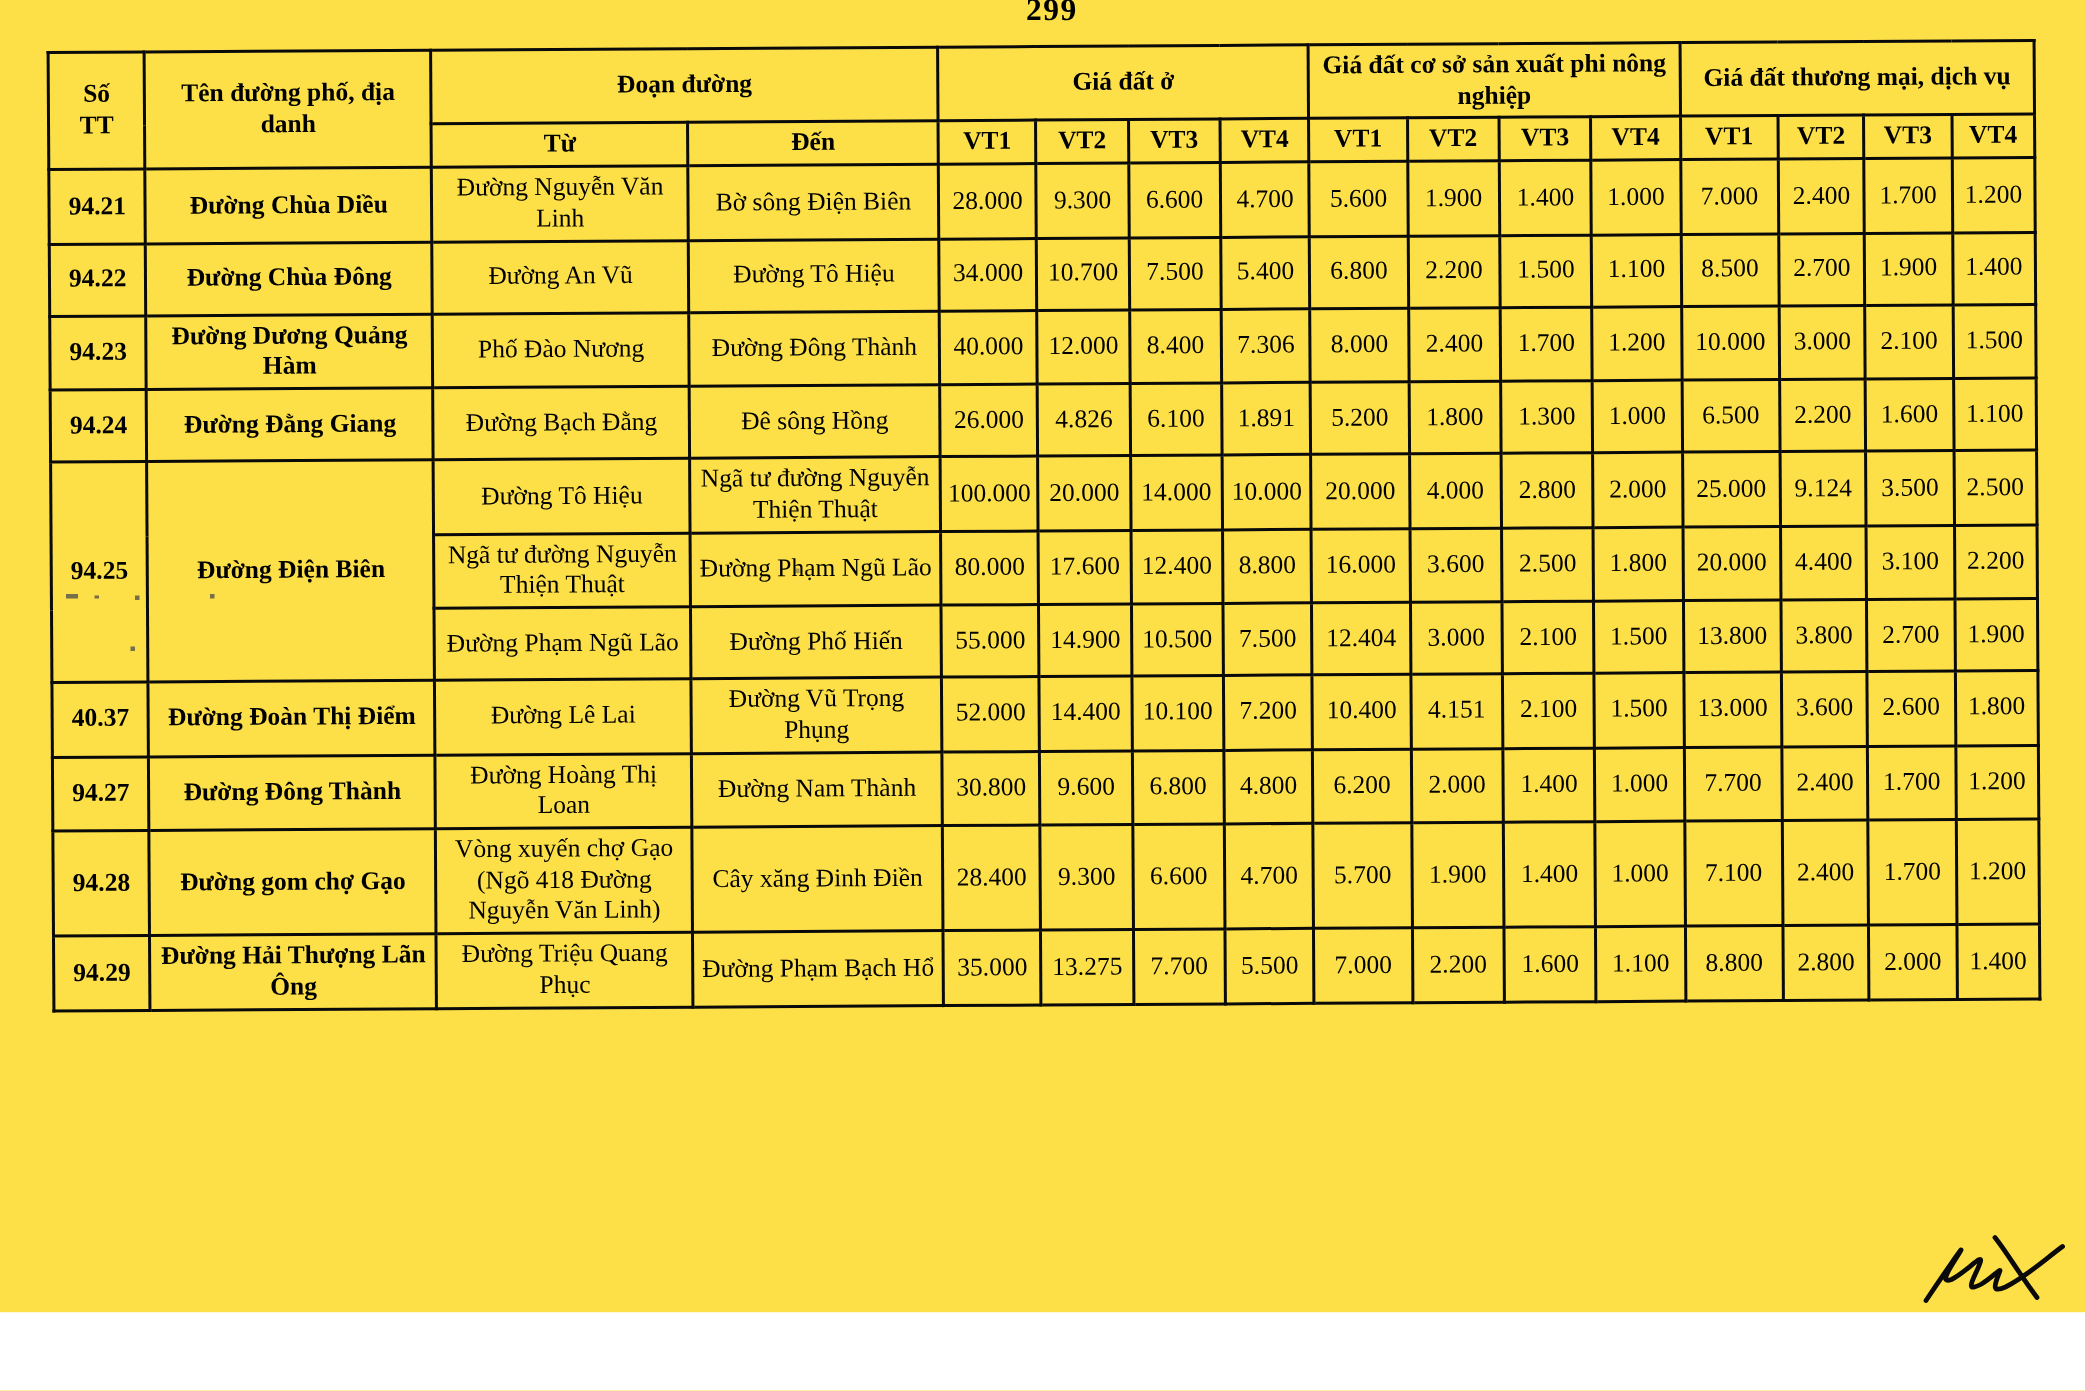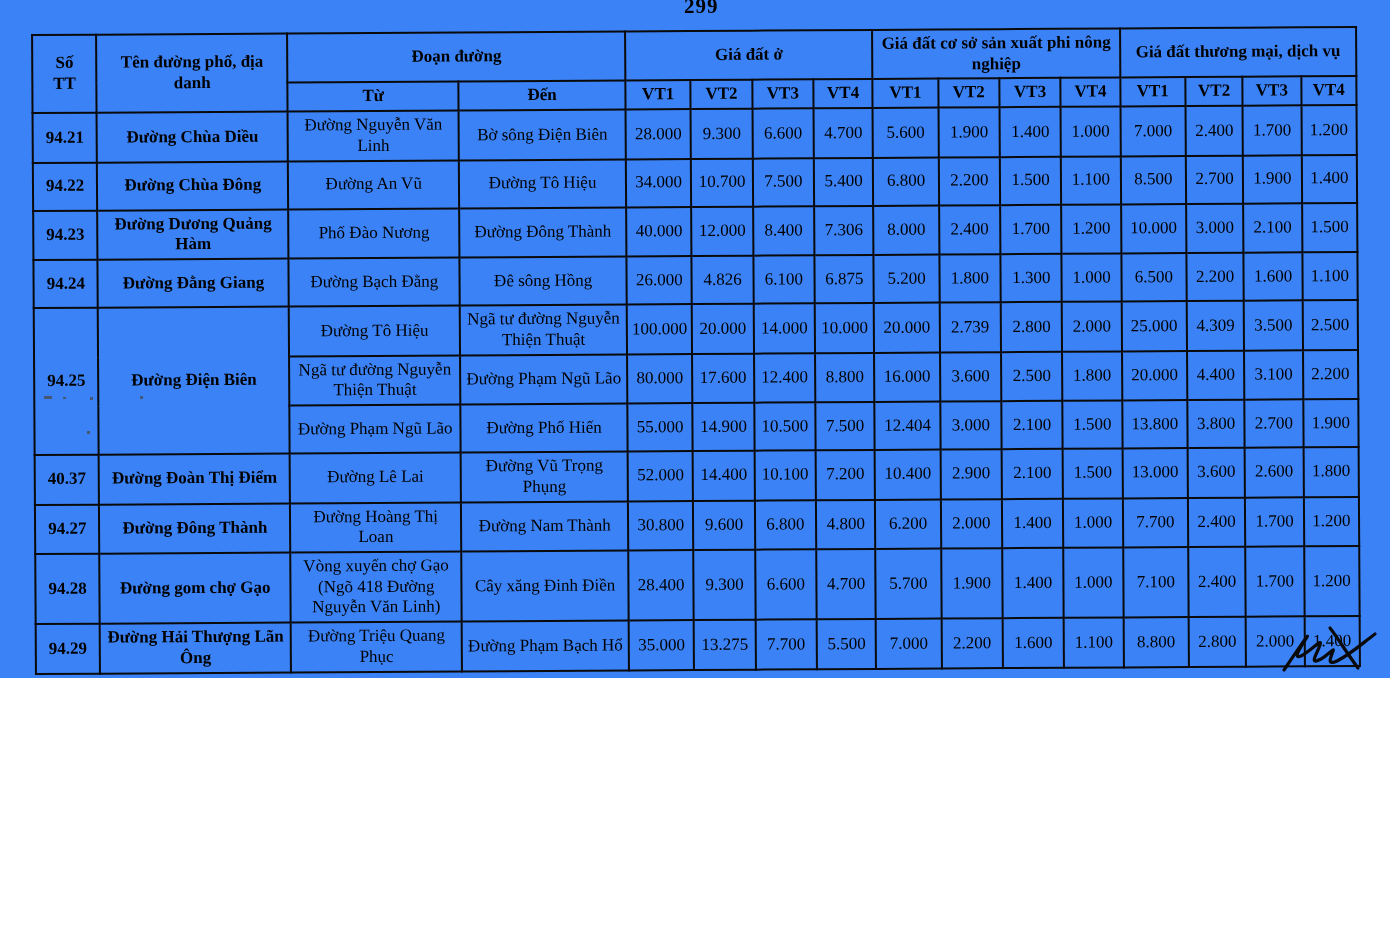"299" .sheet { background: #3b82f6 -> #fde047; height: 678px -> 875px }
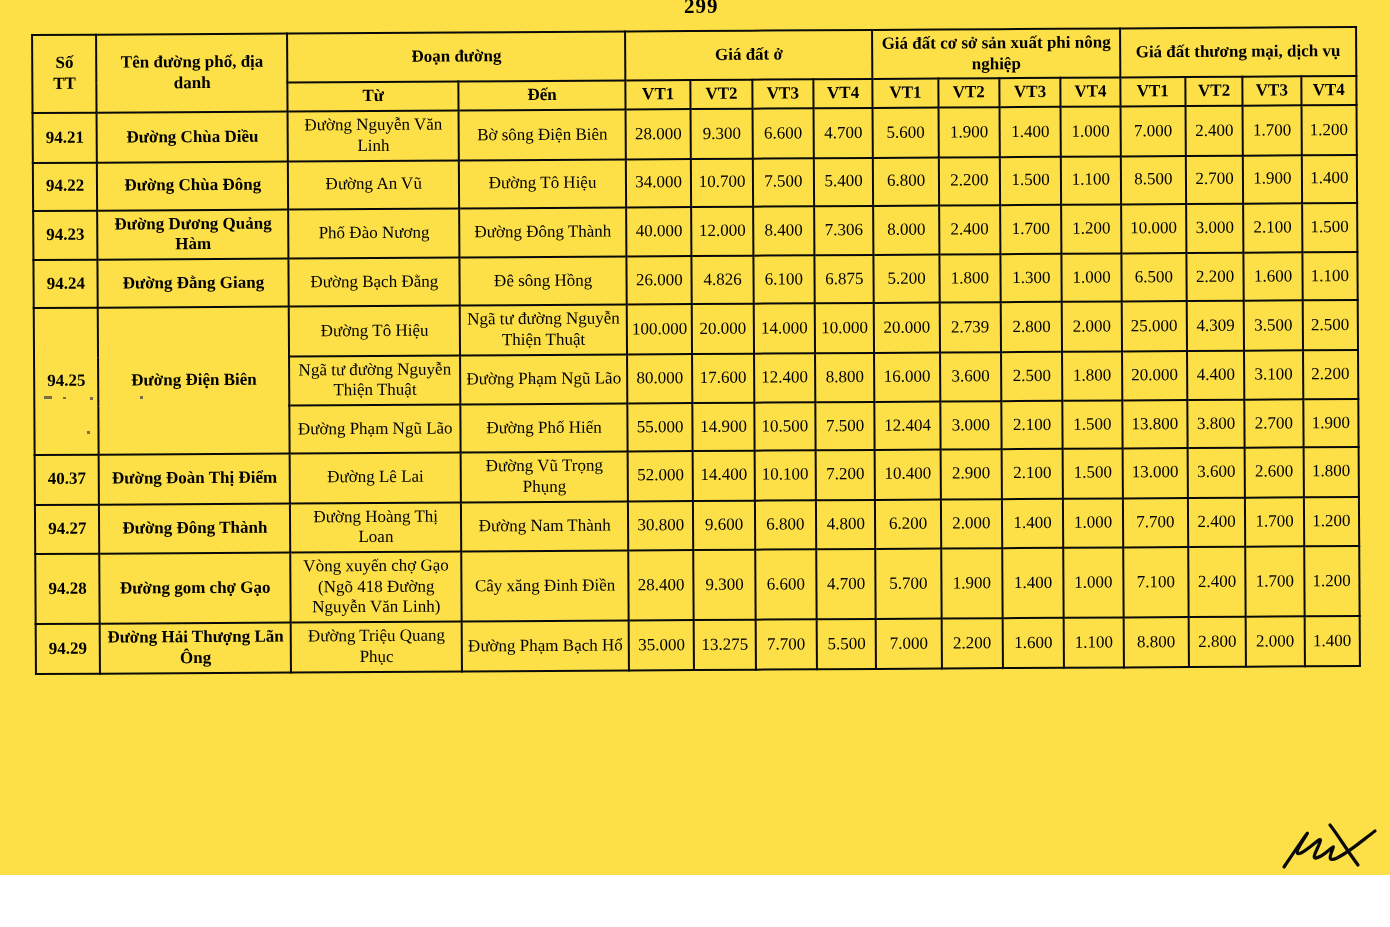"6.875" td.cell-num { text: 6.875 -> 1.891 }
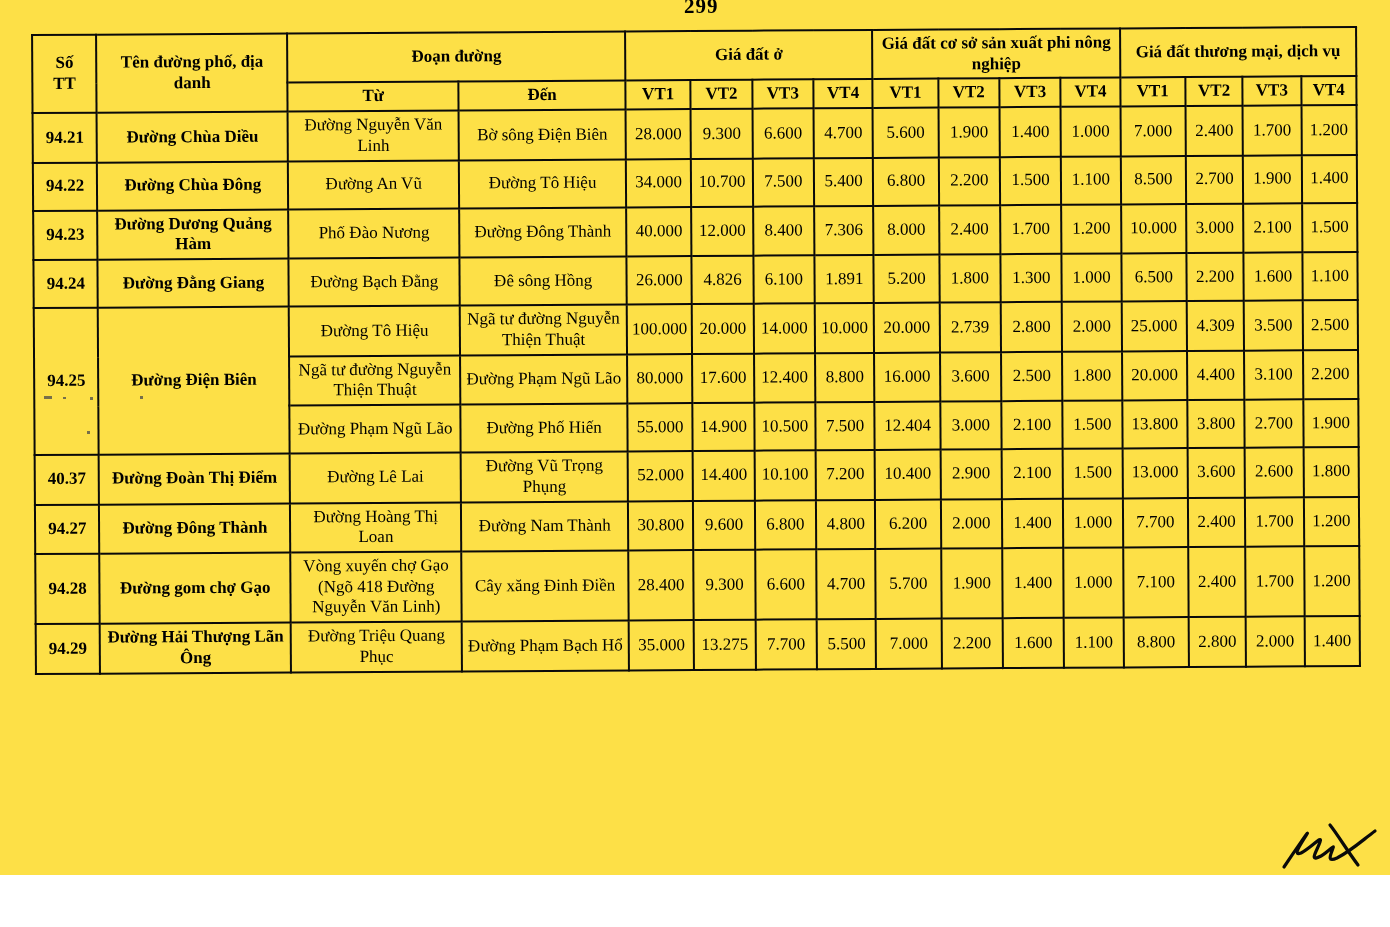"2.739" td.cell-num { text: 2.739 -> 4.000 }
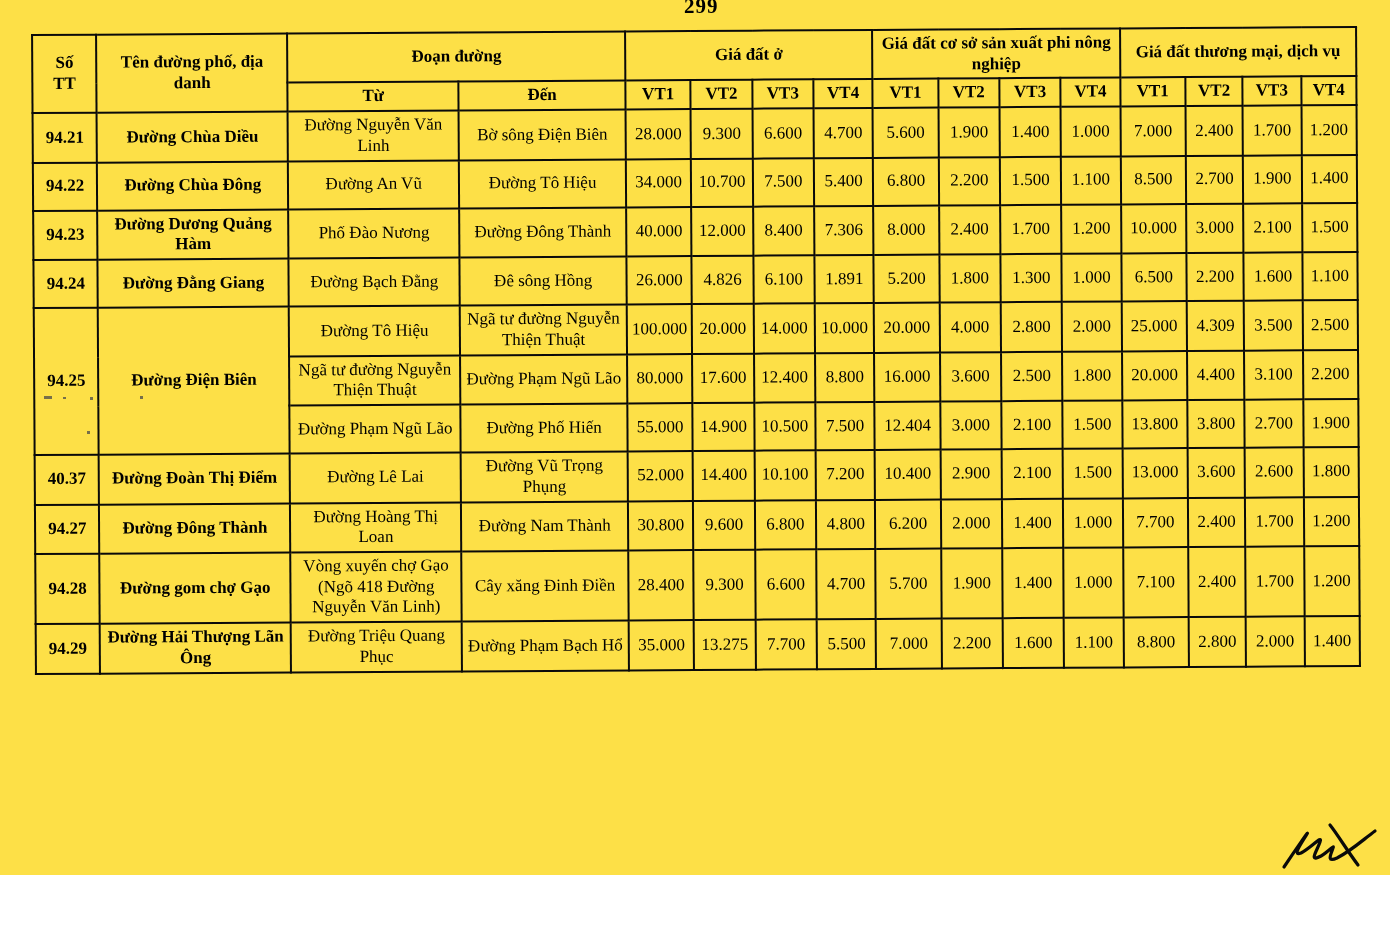"4.309" td.cell-num { text: 4.309 -> 9.124 }
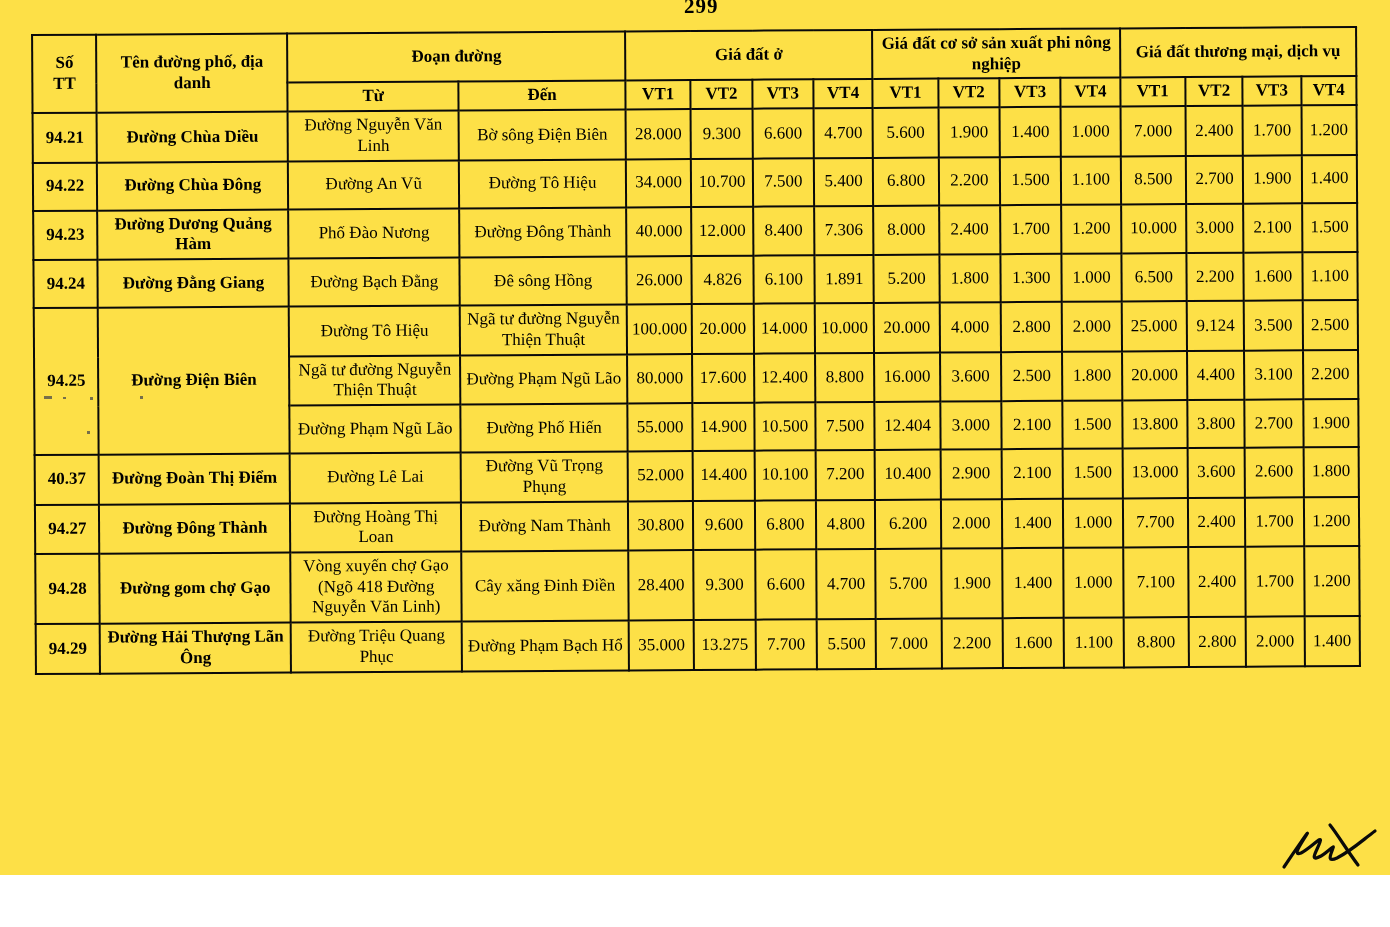"2.900" td.cell-num { text: 2.900 -> 4.151 }
